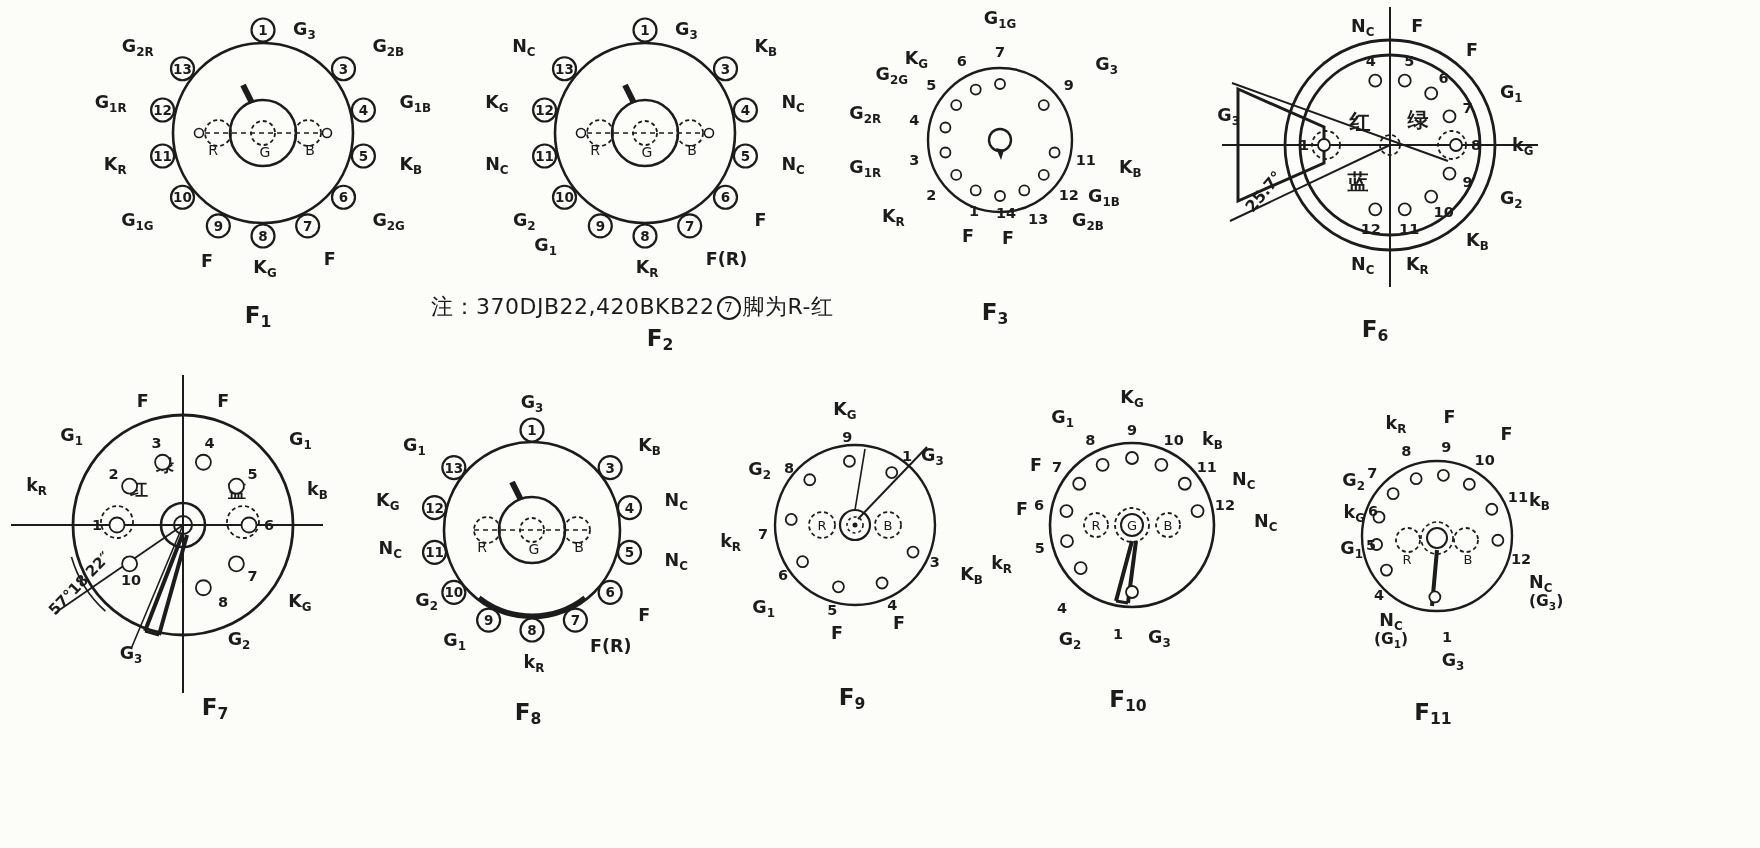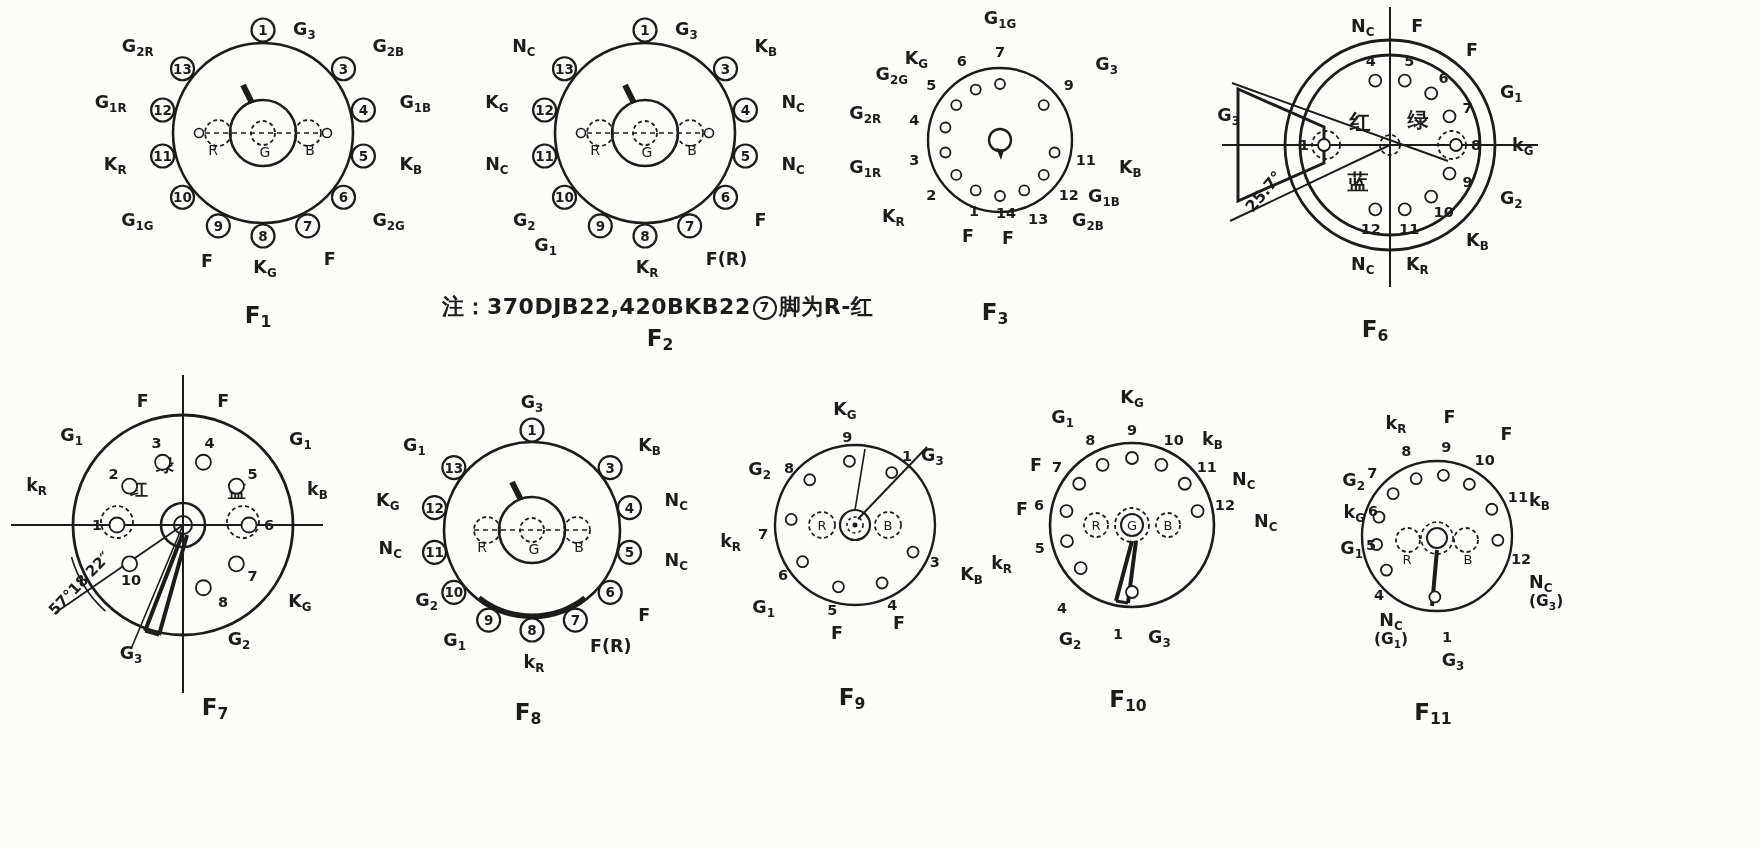"注：370DJB22,420BKB22 7 脚为R-红" .note { font-weight: 700 -> 400; left: 442px -> 431px }
